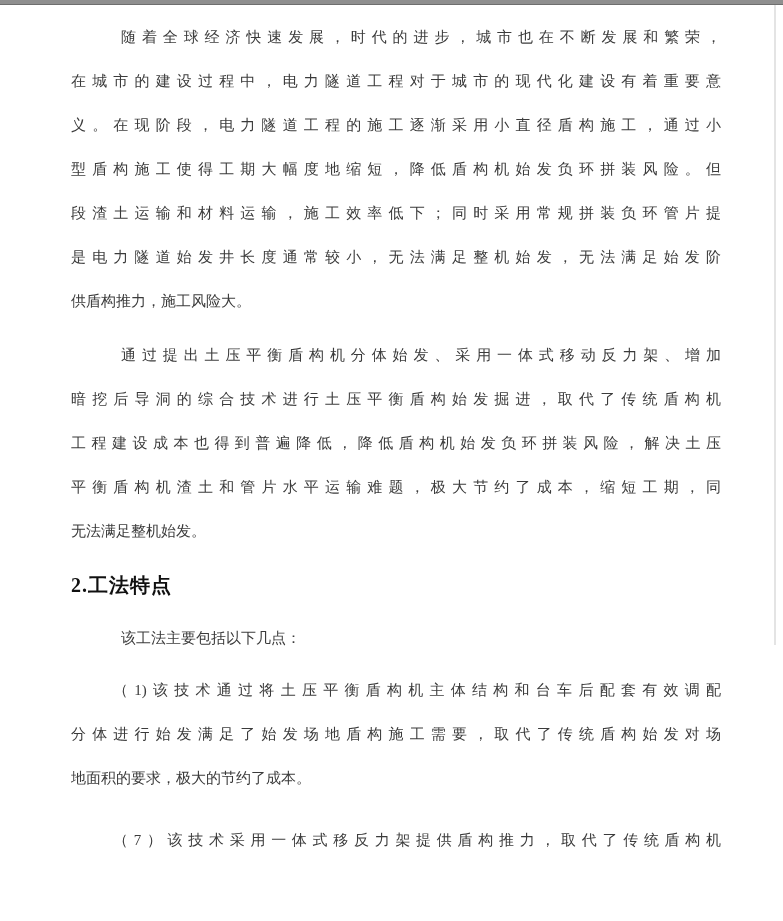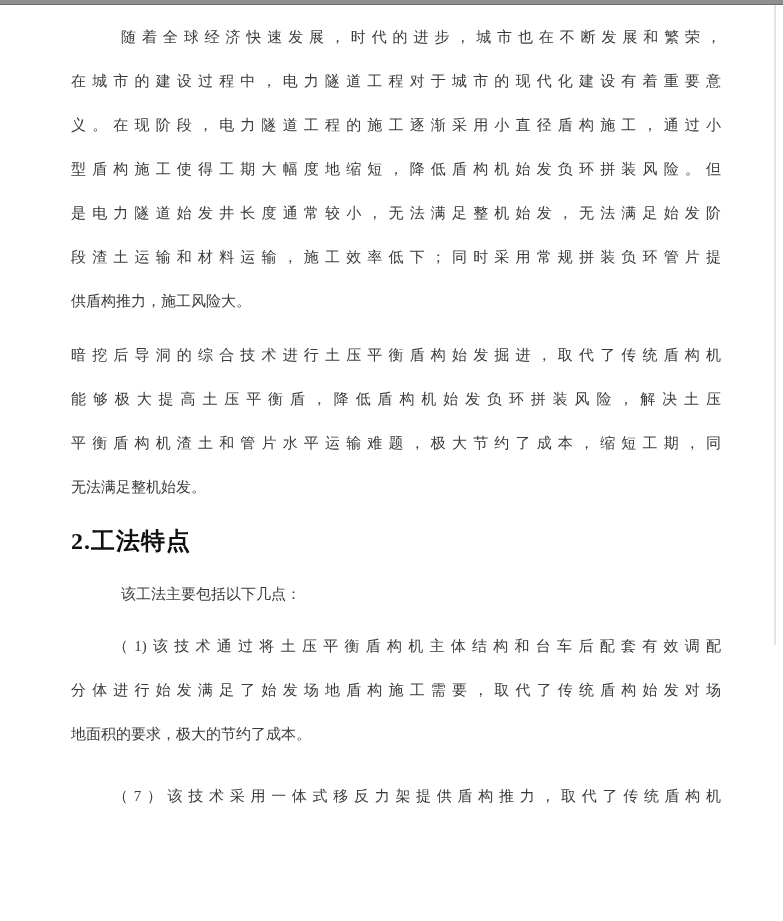"是电力隧道始发井长度通常较小，无法满足整机始发，无法满足始发阶" div.line { order: before "段渣土运输和材料运输，施工效率低下；同时采用常规拼装负环管片提" -> after "段渣土运输和材料运输，施工效率低下；同时采用常规拼装负环管片提" }
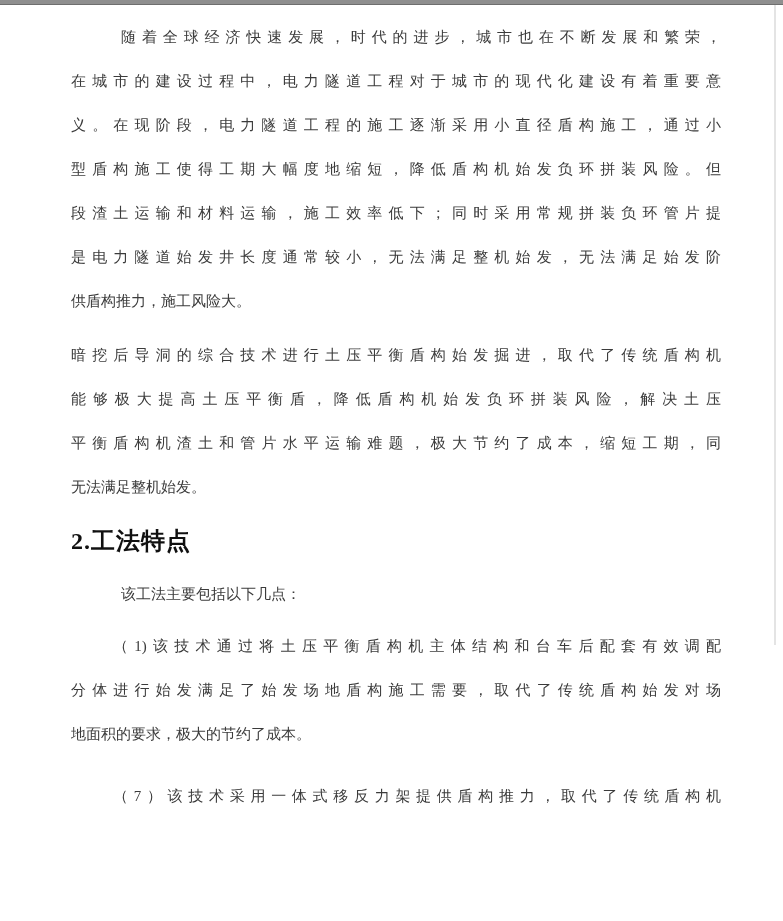"通过提出土压平衡盾构机分体始发、采用一体式移动反力架、增加" div.line { html: none -> <div>通过提出土压平衡盾构机分体始发、采用一体式移动反力架、增加</div> }
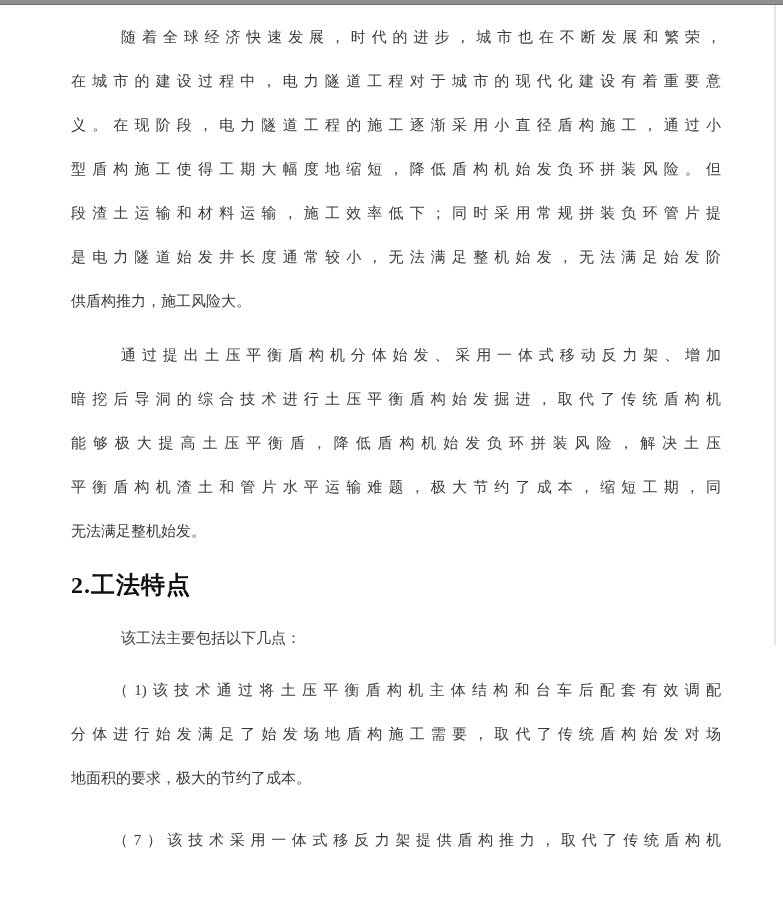"能够极大提高土压平衡盾，降低盾构机始发负环拼装风险，解决土压" div.line { text: 能够极大提高土压平衡盾 -> 工程建设成本也得到普遍降低 }
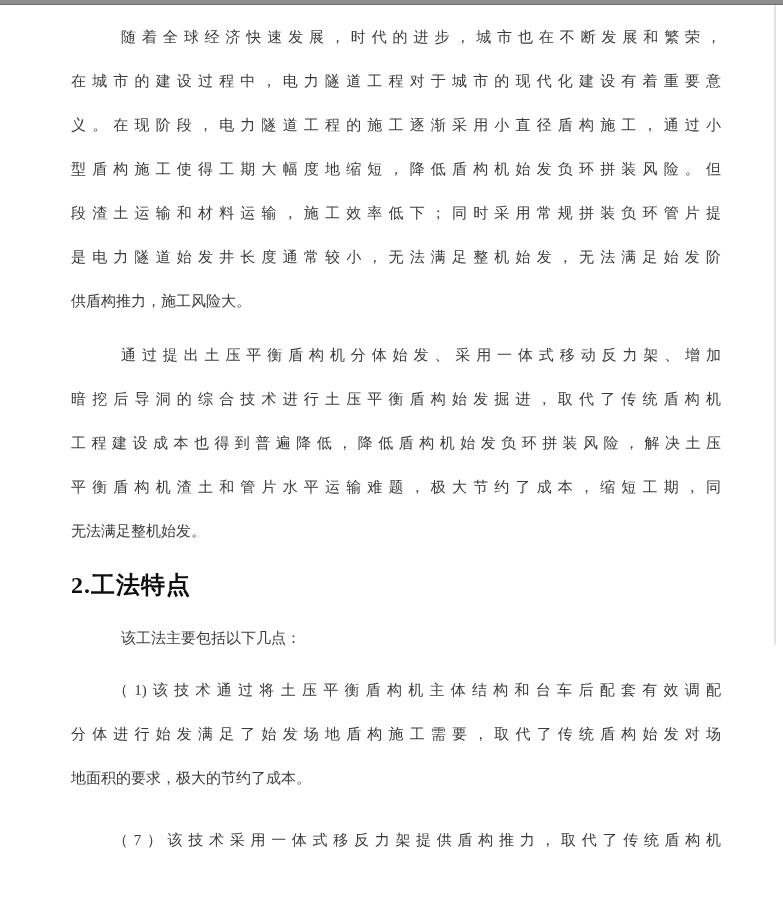"2.工法特点" .heading { font-size: 24px -> 20px }
